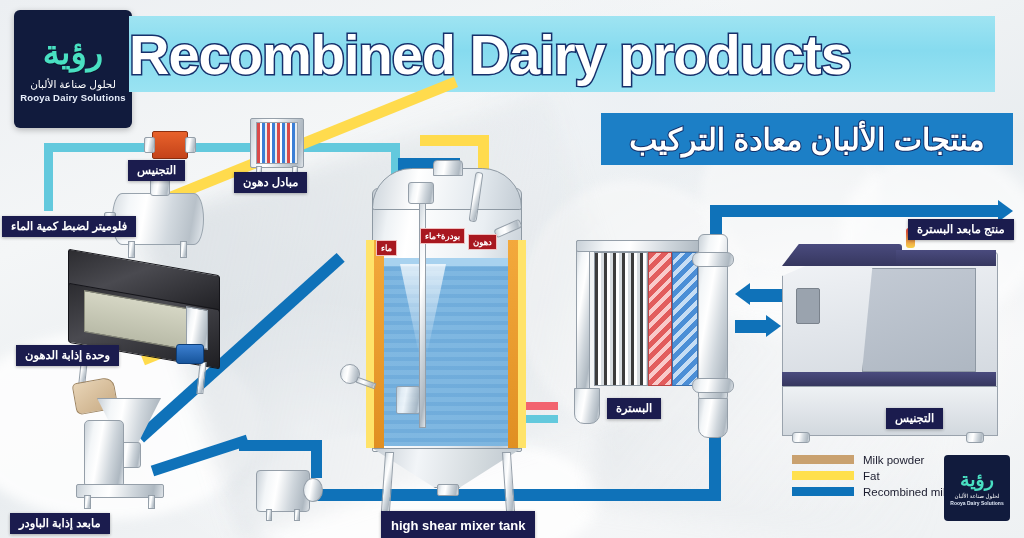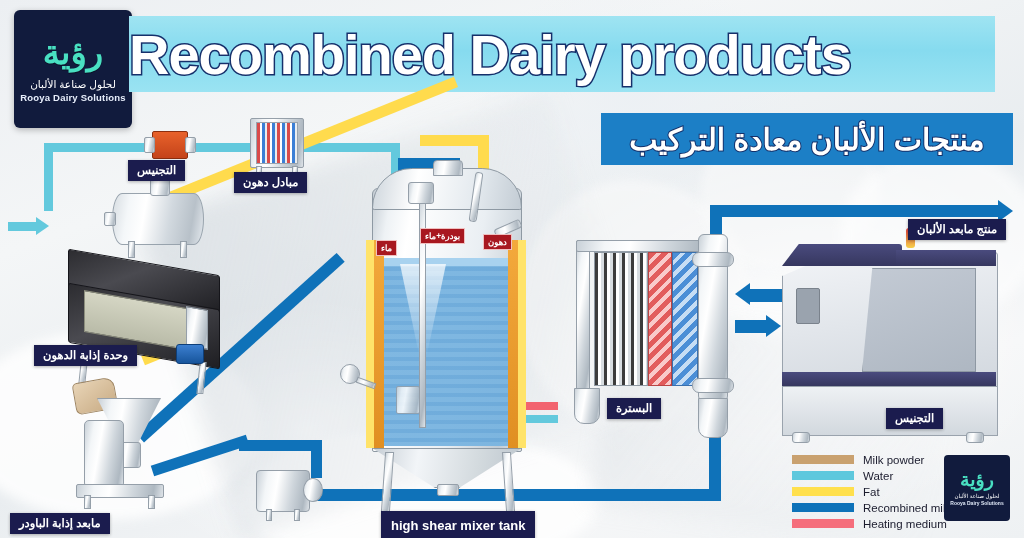"فلوميتر لضبط كمية الماء" div.chip { html: none -> <div>فلوميتر لضبط كمية الماء</div> }
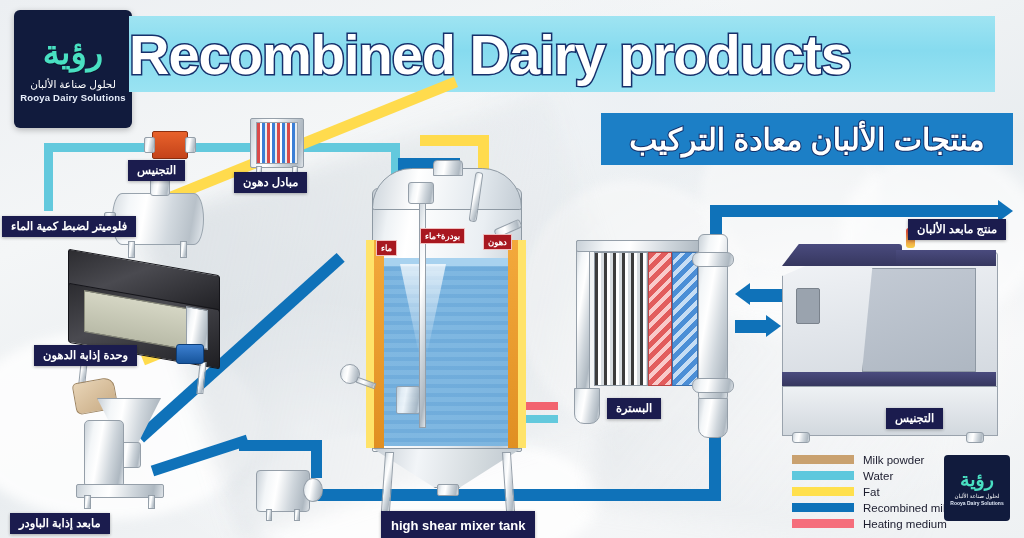"منتج مابعد الألبان" div.chip { text: الألبان -> البسترة }
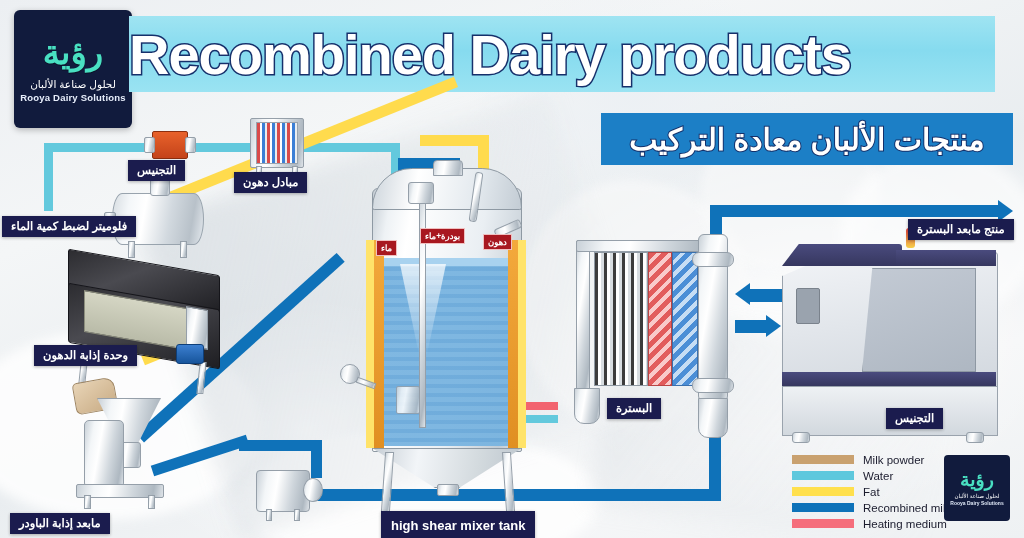"دهون" div.chip-red { left: 483px -> 468px }
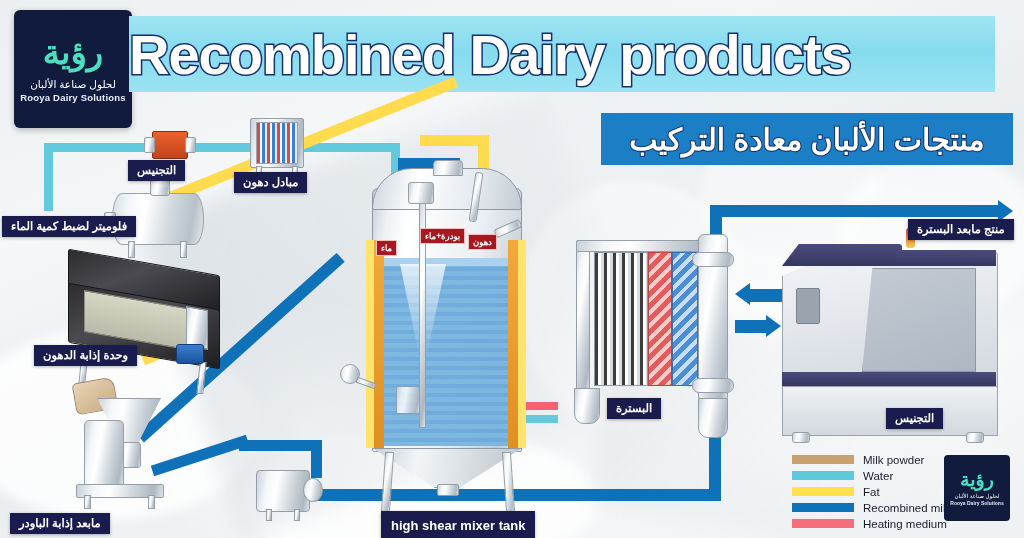"وحدة إذابة الدهون" div.chip { margin-left: 18px -> none }
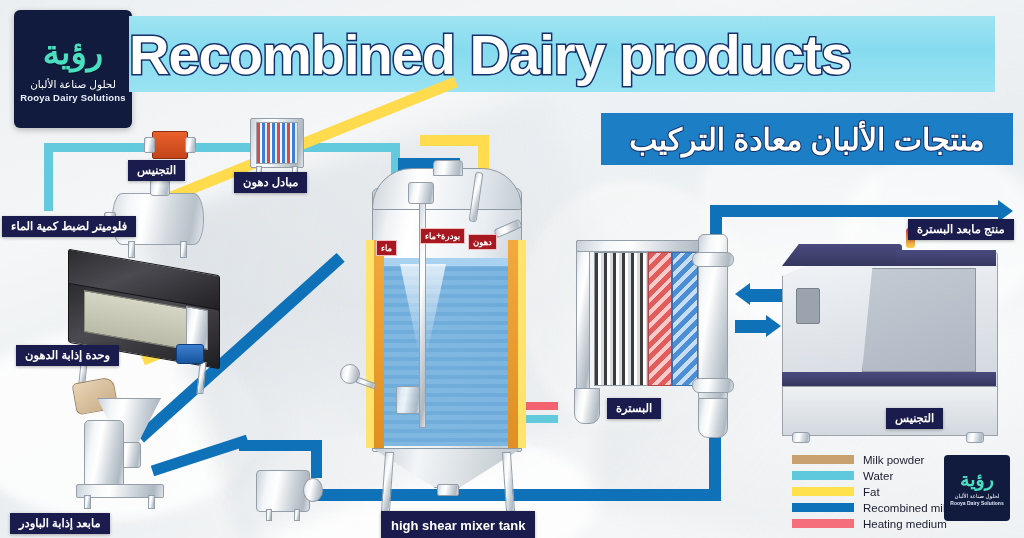"Water" div.legend-row { html: <div> <div></div> <div>Water</div> </div> -> none }
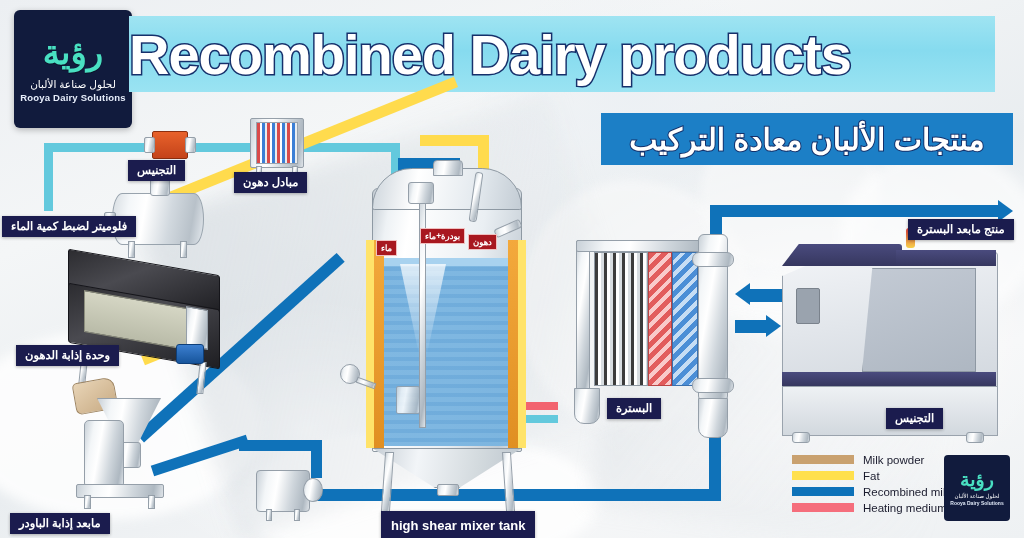"Heating medium" div.legend-row { html: <div> <div></div> <div>Heating medium</div> </div> -> none }
